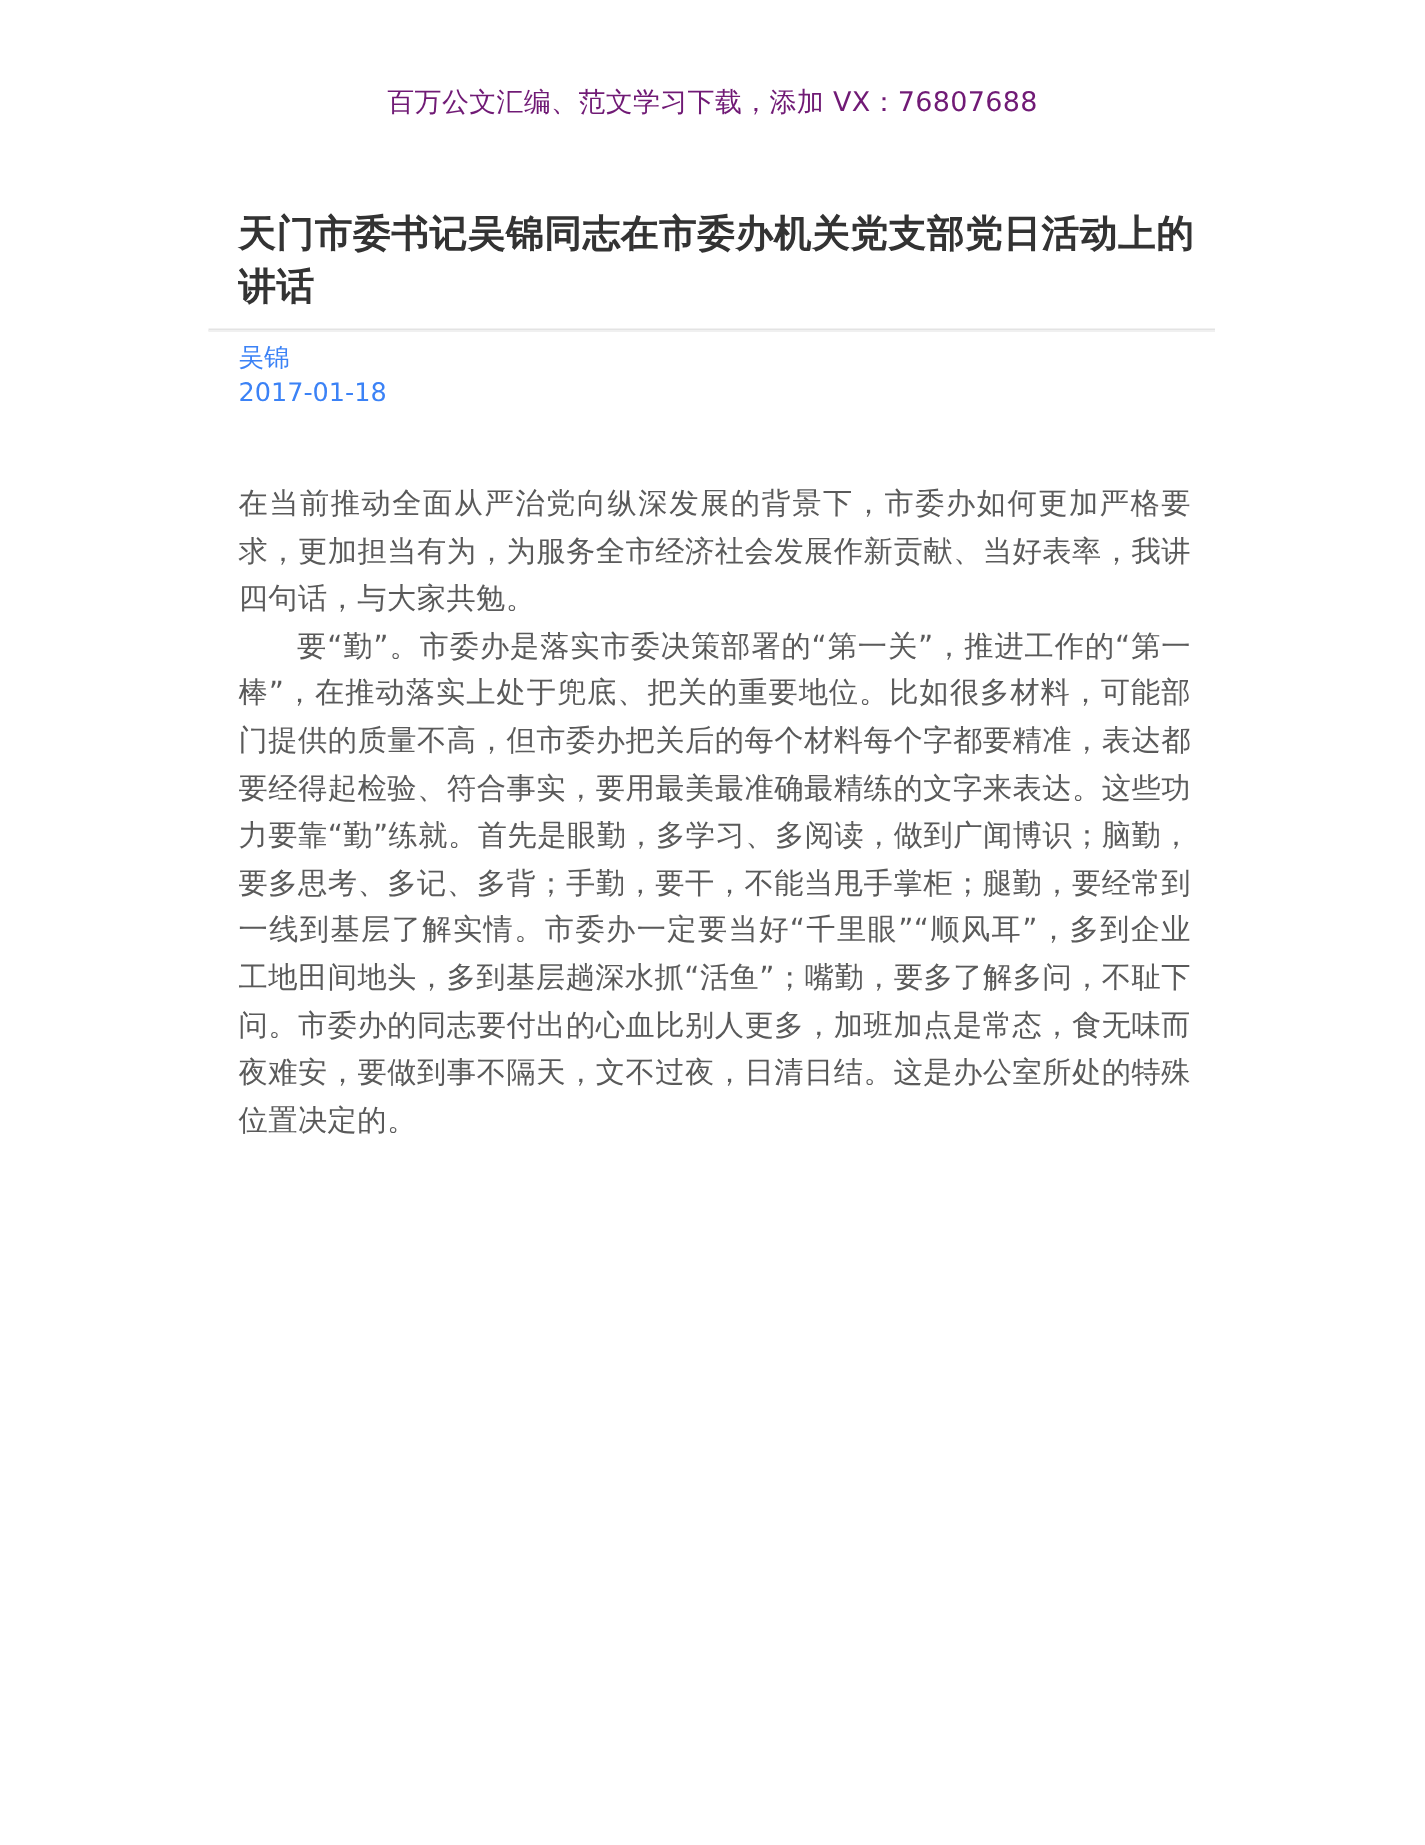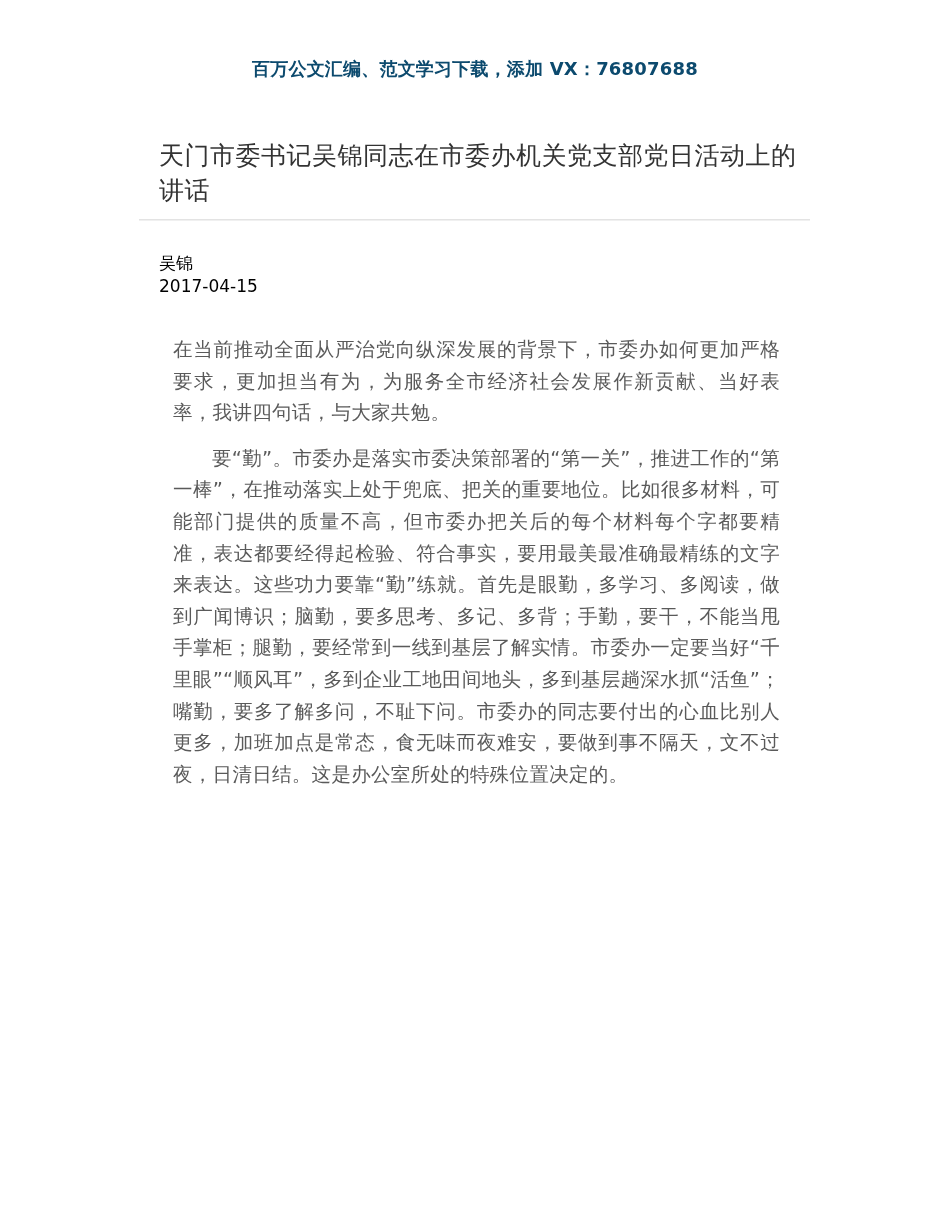"百万公文汇编、范文学习下载，添加 VX：76807688" .banner { color: #0c4a6e -> #701a75; font-weight: bold -> none }
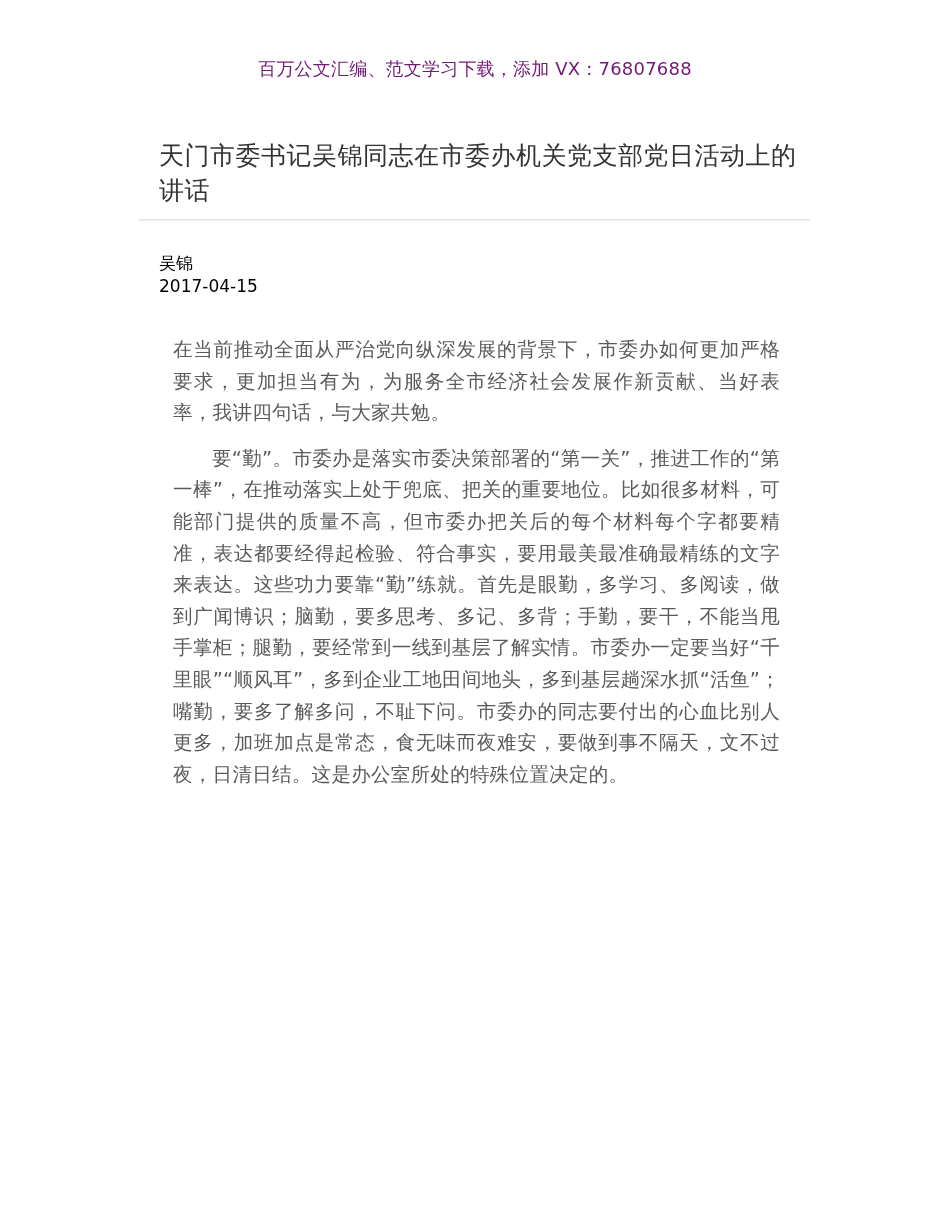"天门市委书记吴锦同志在市委办机关党支部党日活动上的讲话" .title { font-weight: normal -> bold }
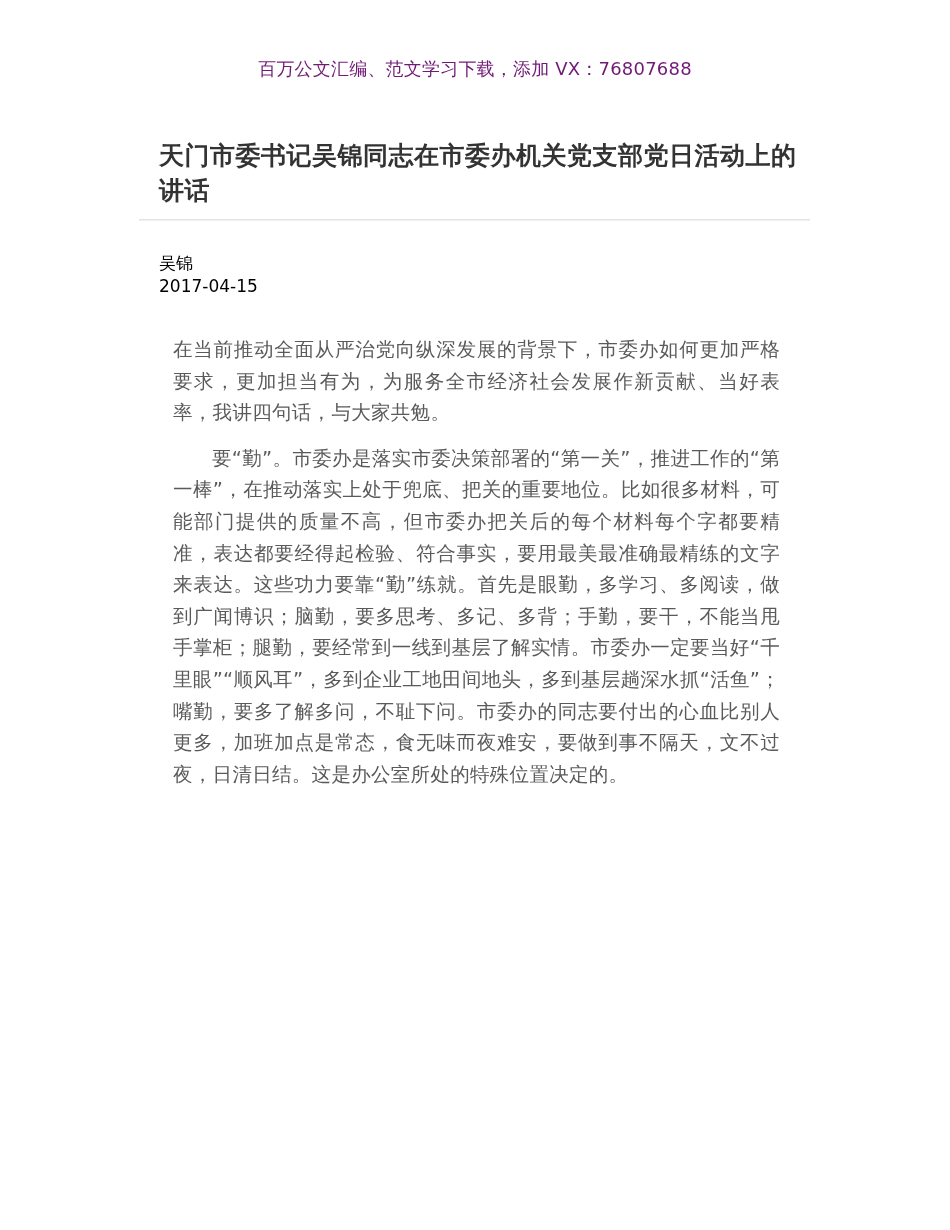"吴锦" .meta { color: #000000 -> #3b82f6; top: 252px -> 228px }
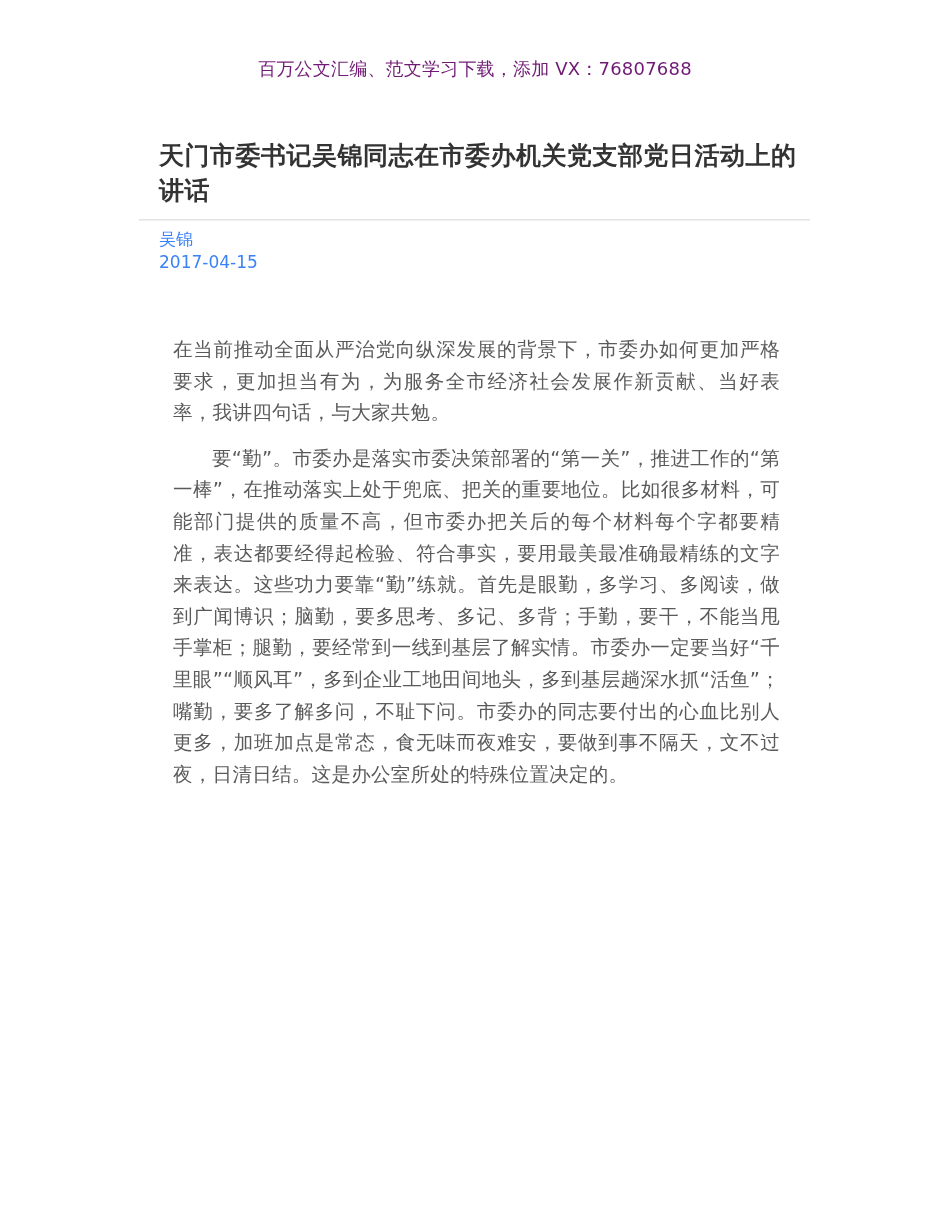"2017-04-15" div { text: 2017-04-15 -> 2017-01-18 }
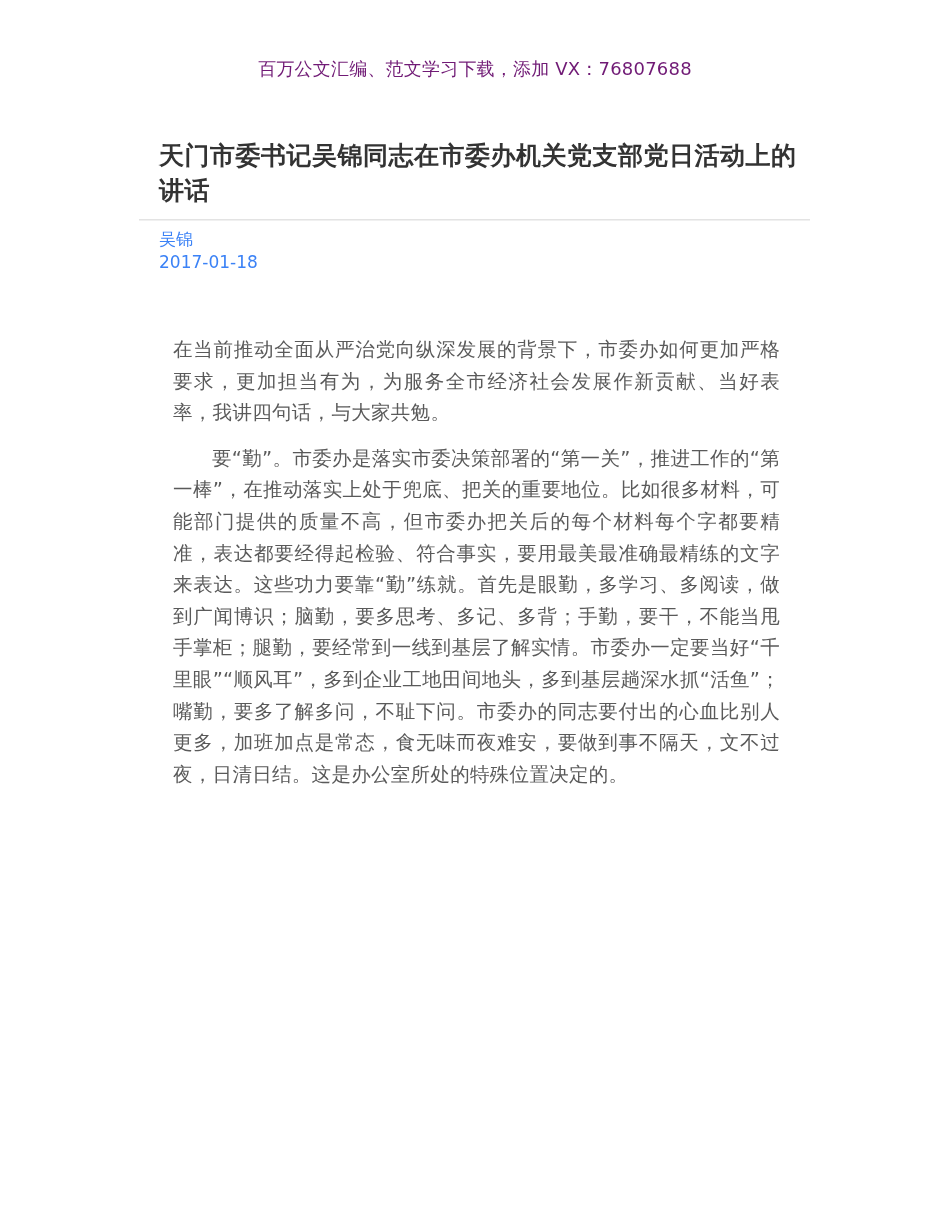"在当前推动全面从严治党向纵深发展的背景下，市委办如何更加严格要求，更加担当有为，" .article p { margin: 14px -> 0 }
